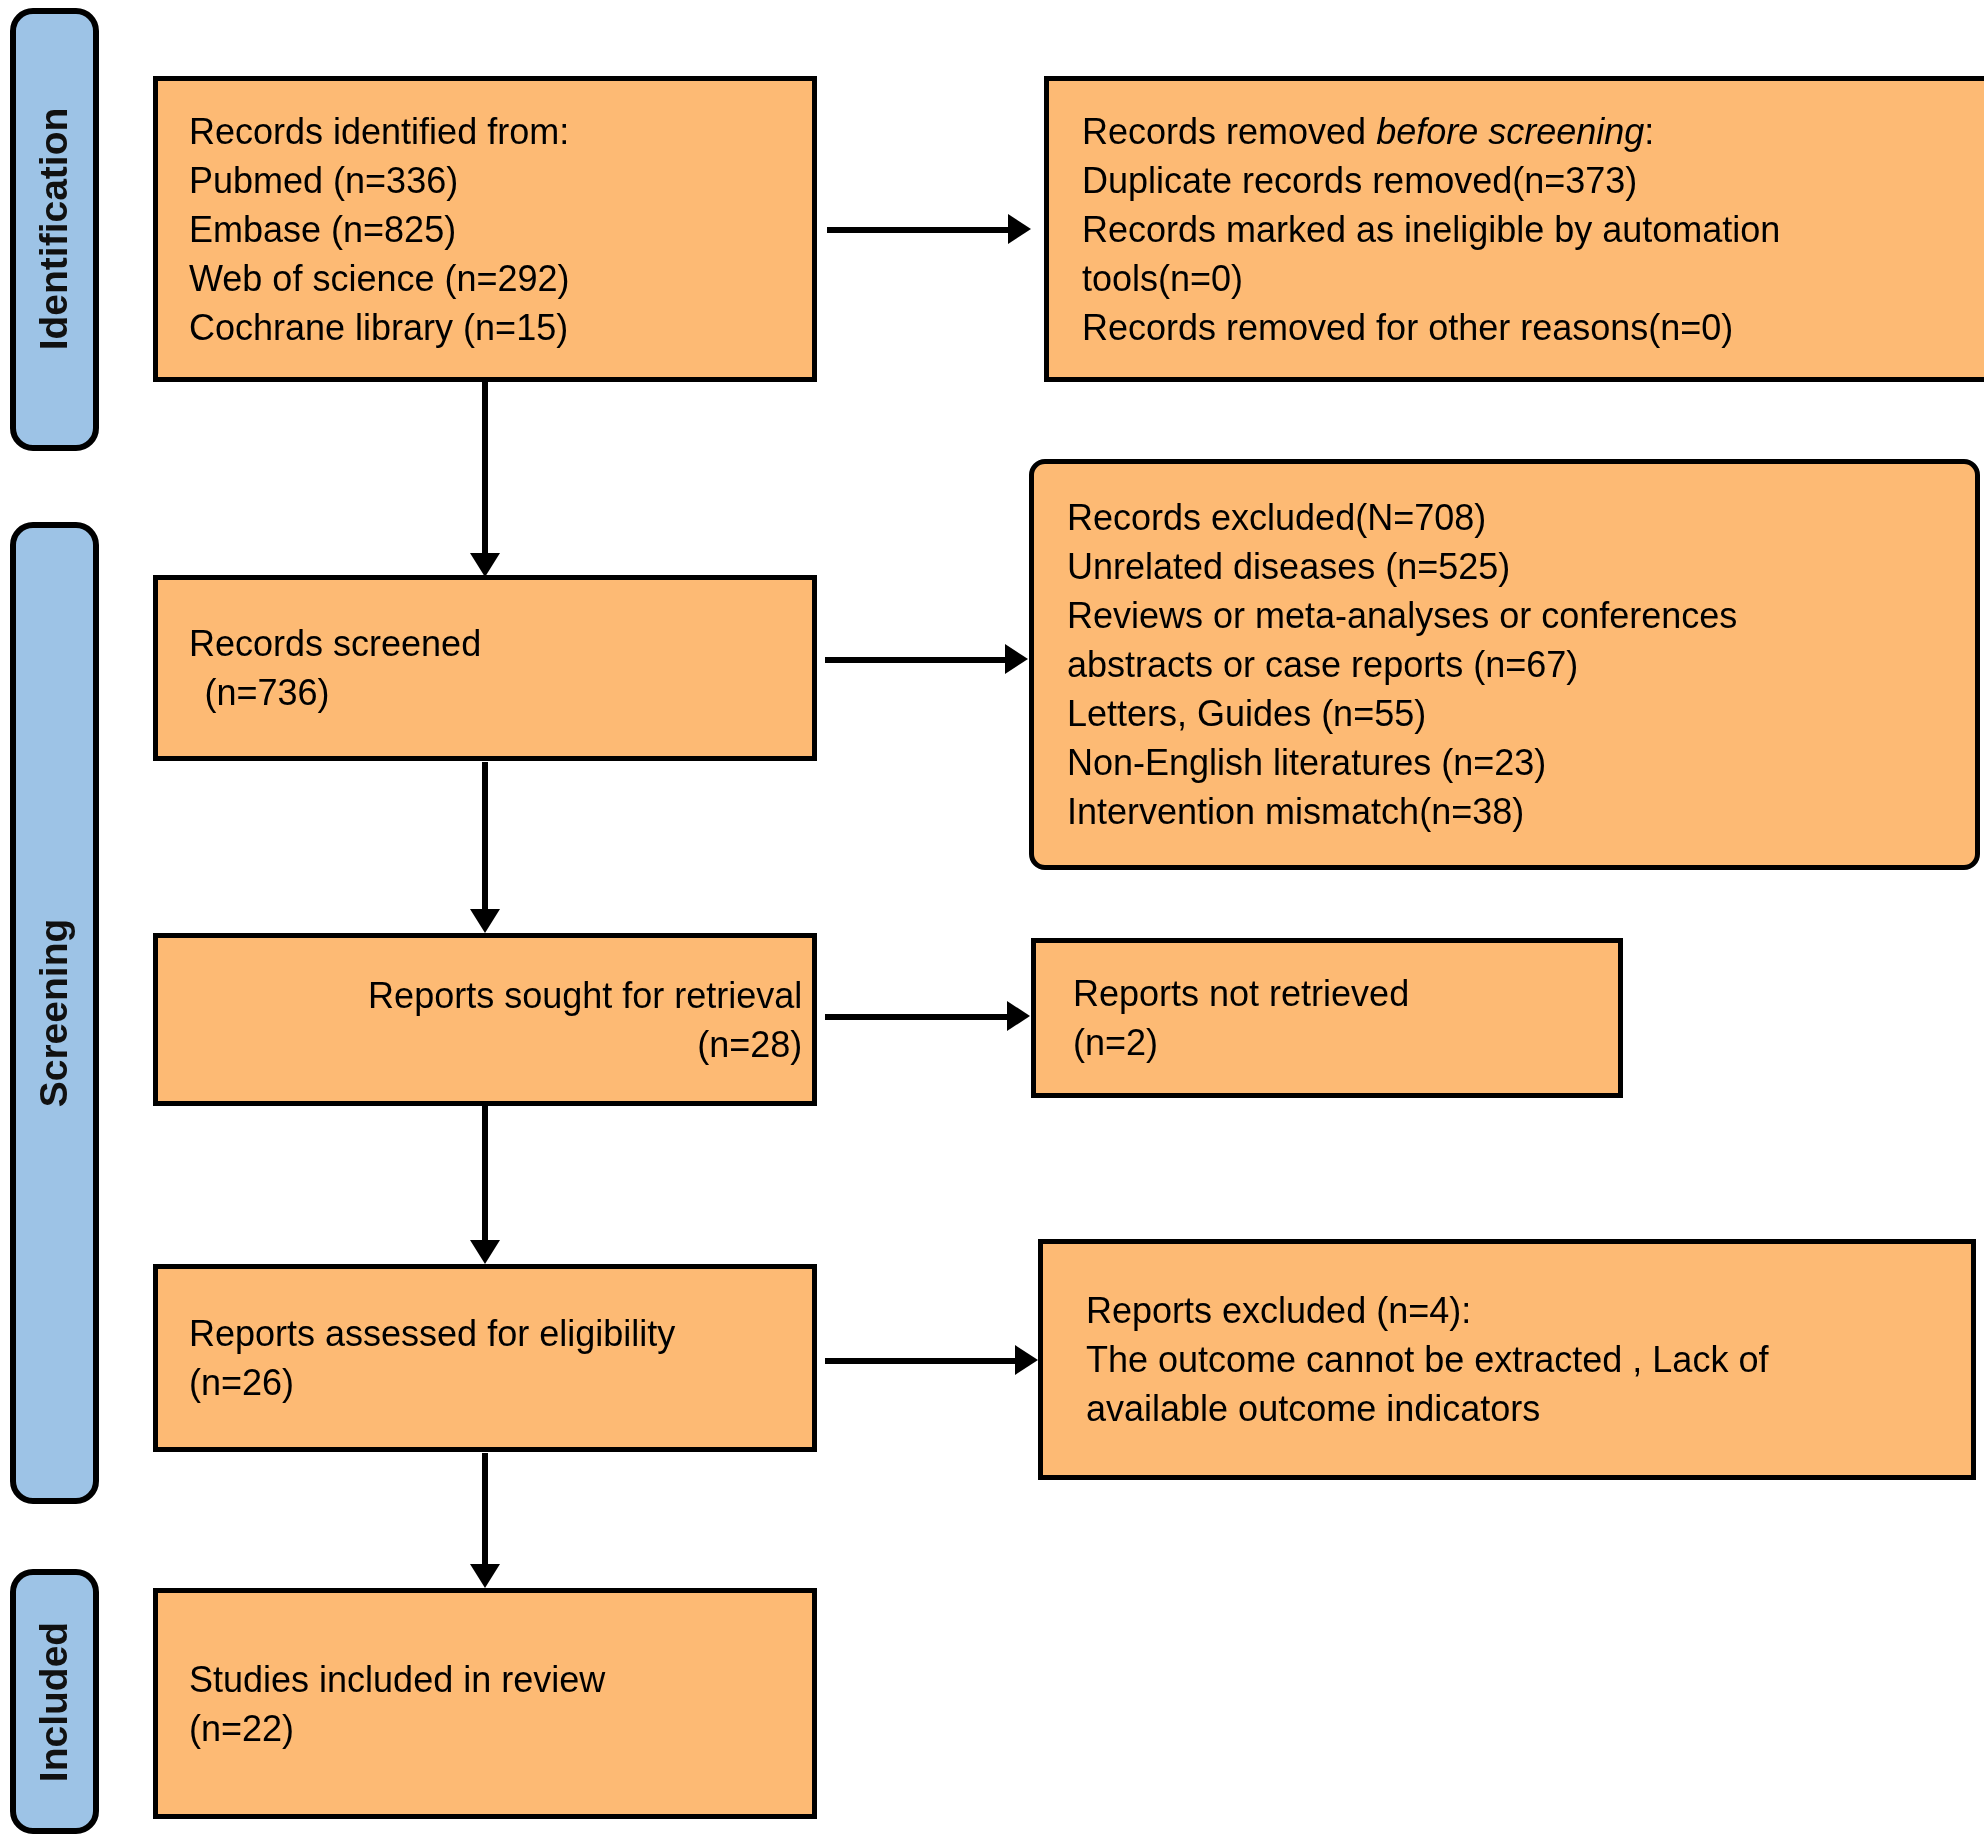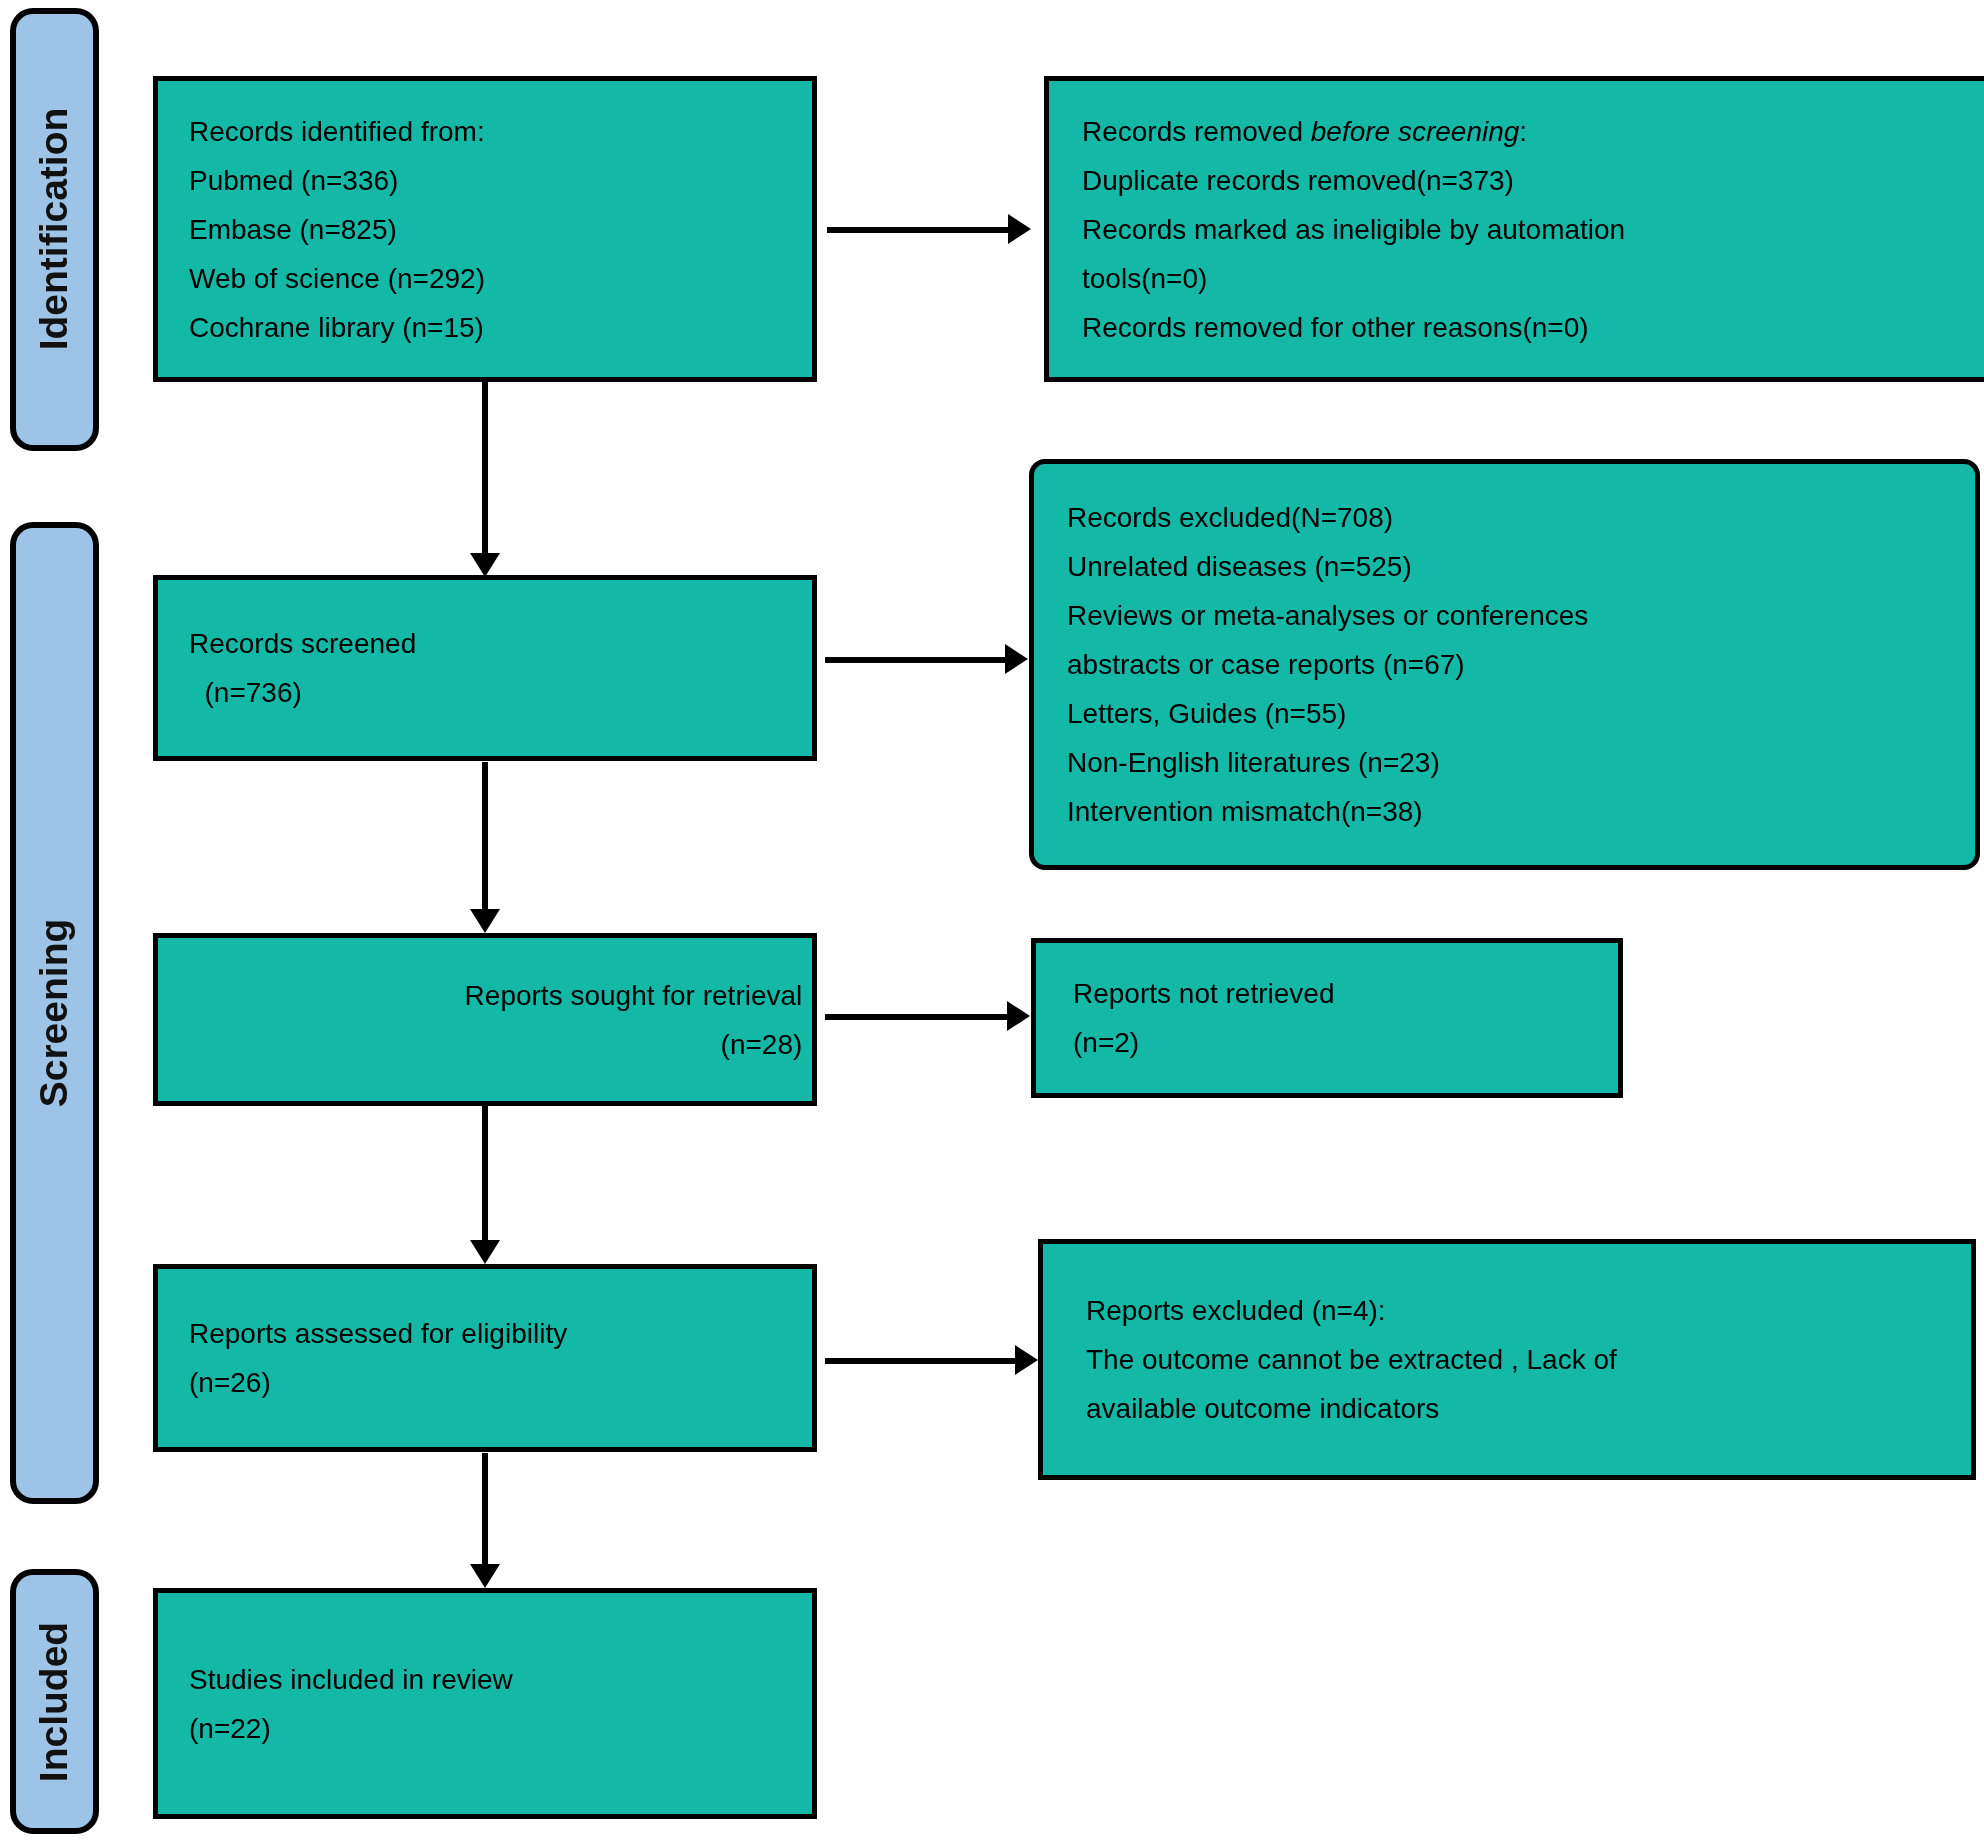"Records identified from:" .fbox { background: #14b8a6 -> #fdba74; font-size: 28px -> 36px }
